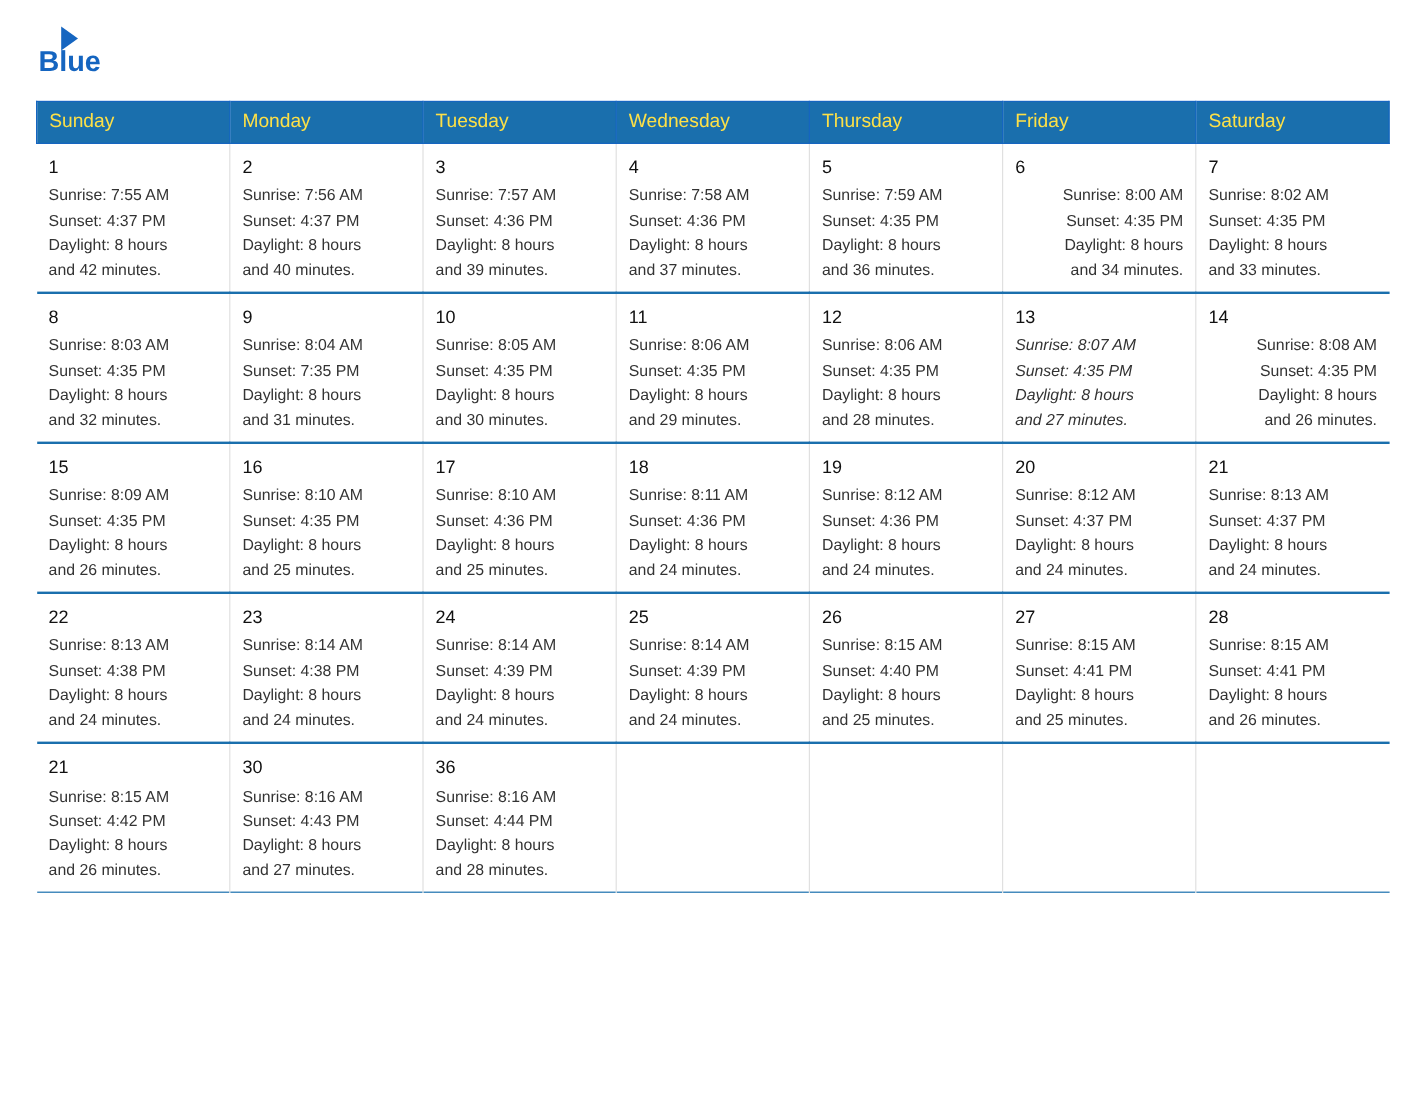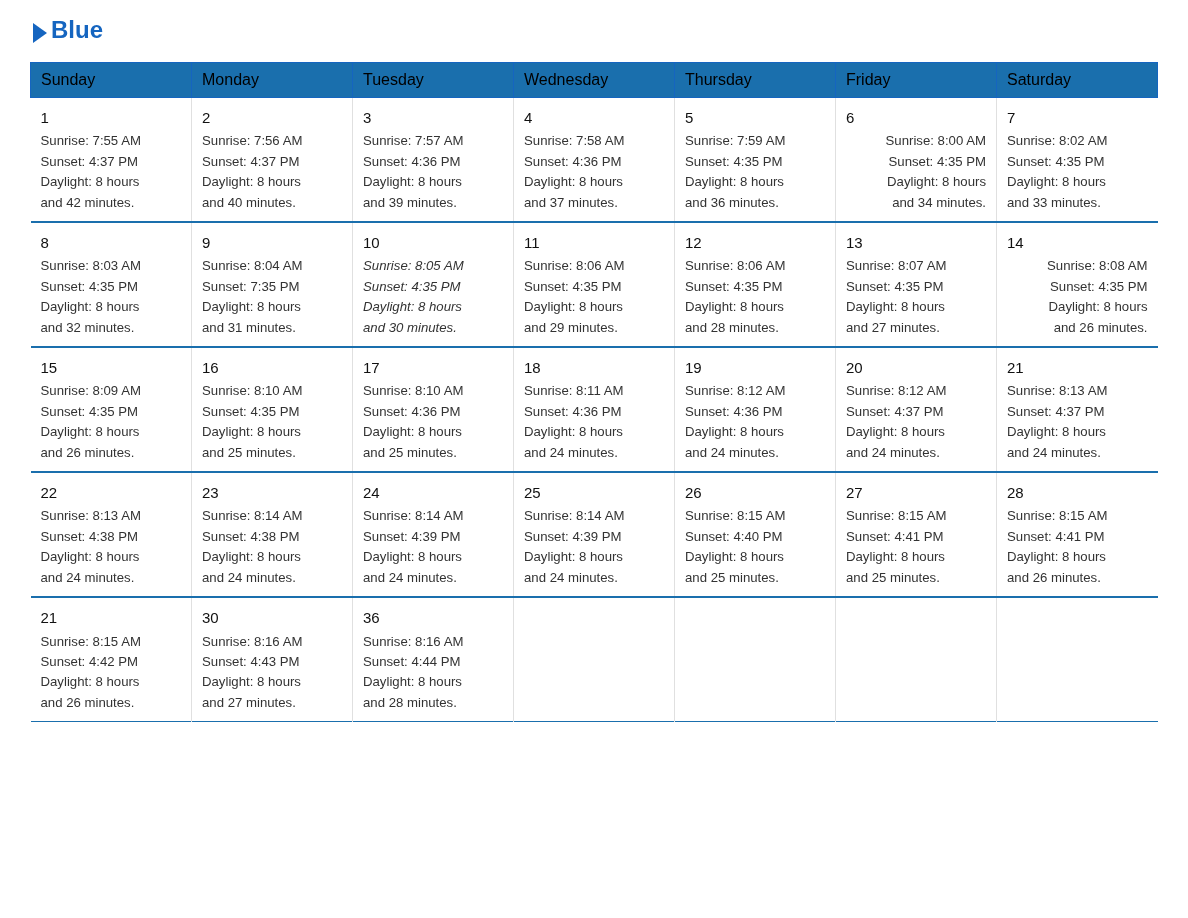"Blue" .logo { flex-direction: row -> column }
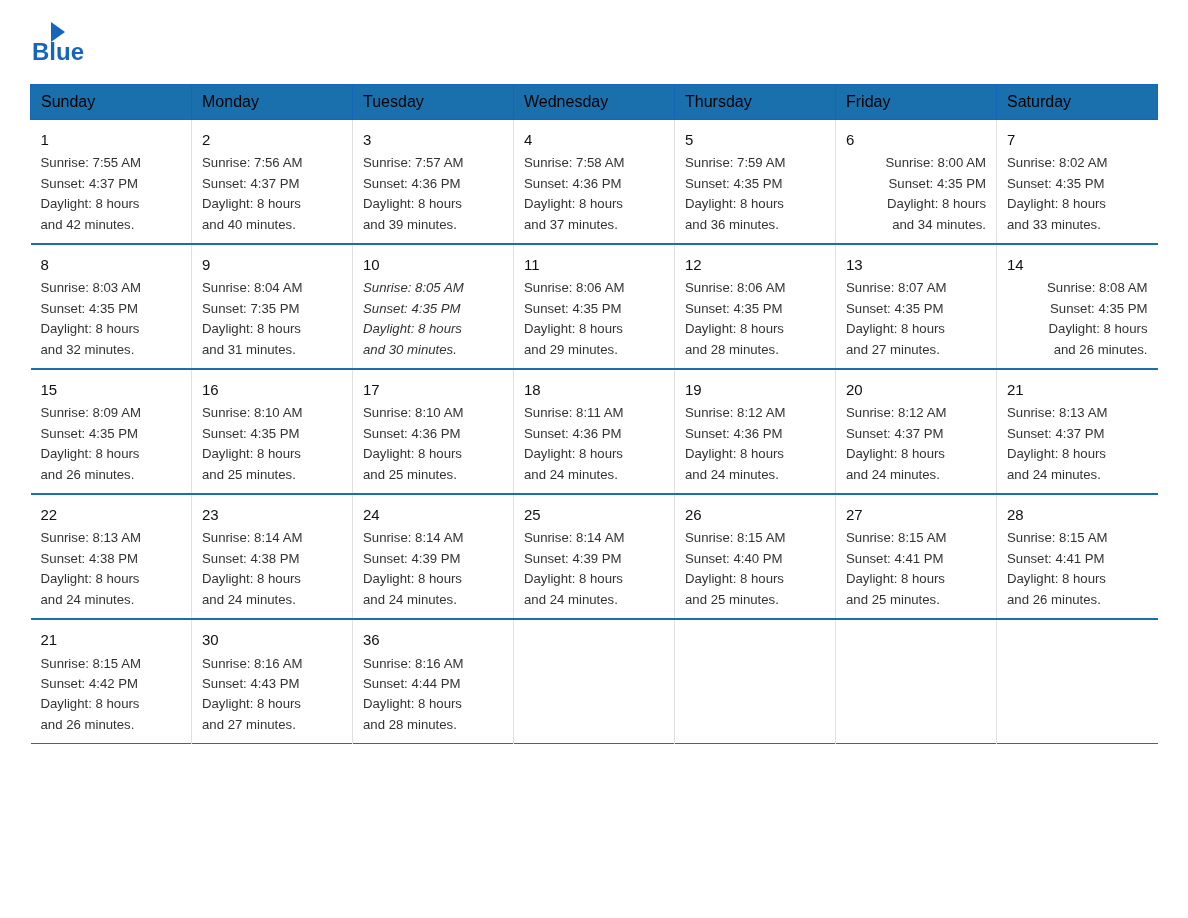"Sunday" thead th { color: #000000 -> #fde047 }
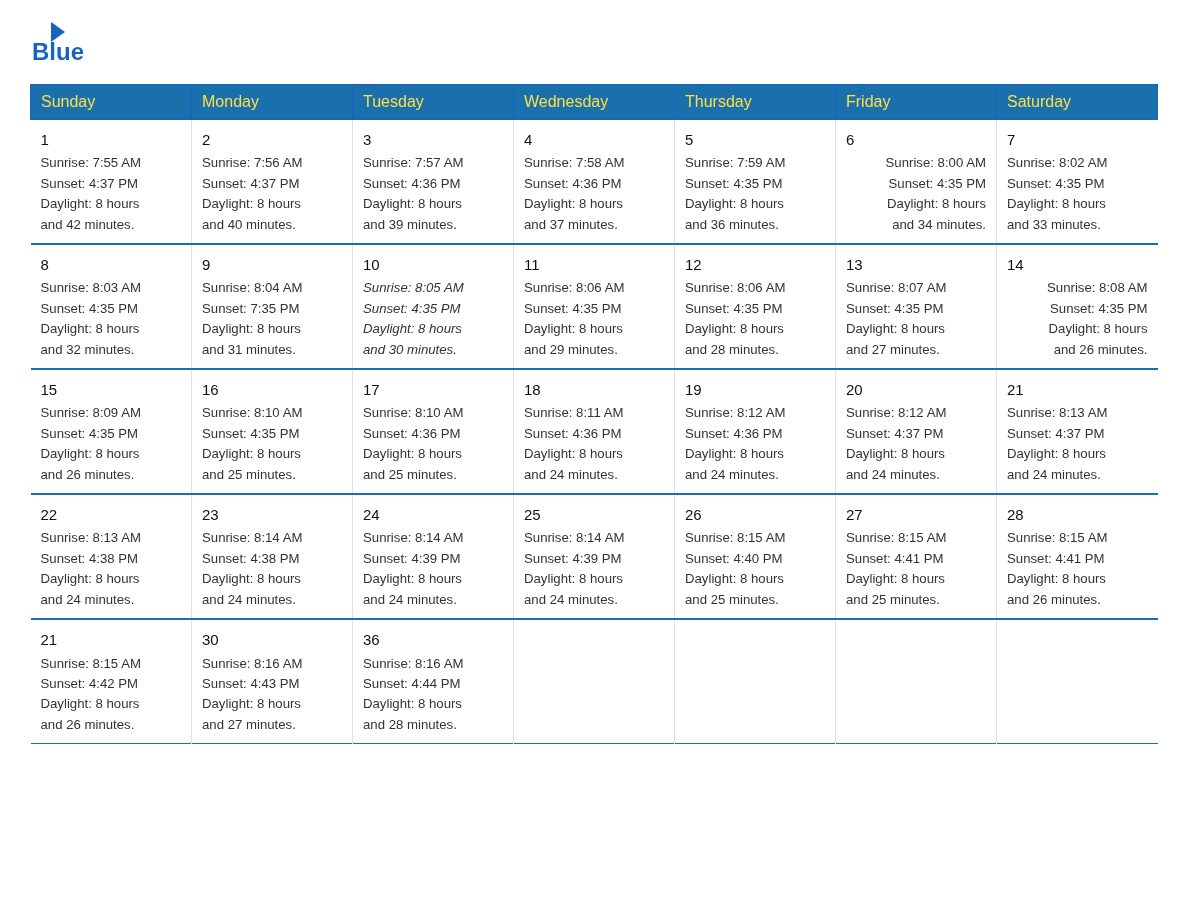"Sunrise: 8:05 AM" div.day-info { font-style: italic -> none }
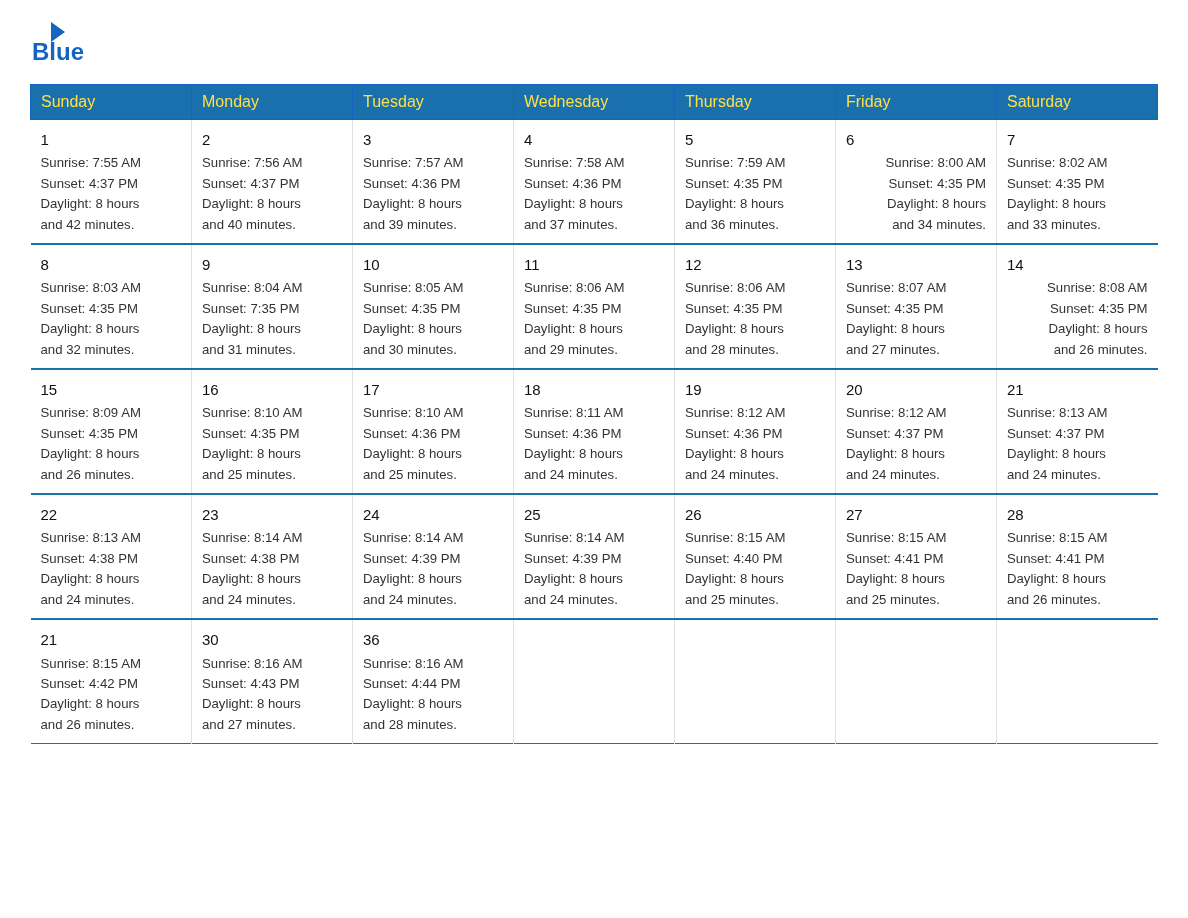"Sunrise: 8:07 AM" div.day-info { font-style: none -> italic }
